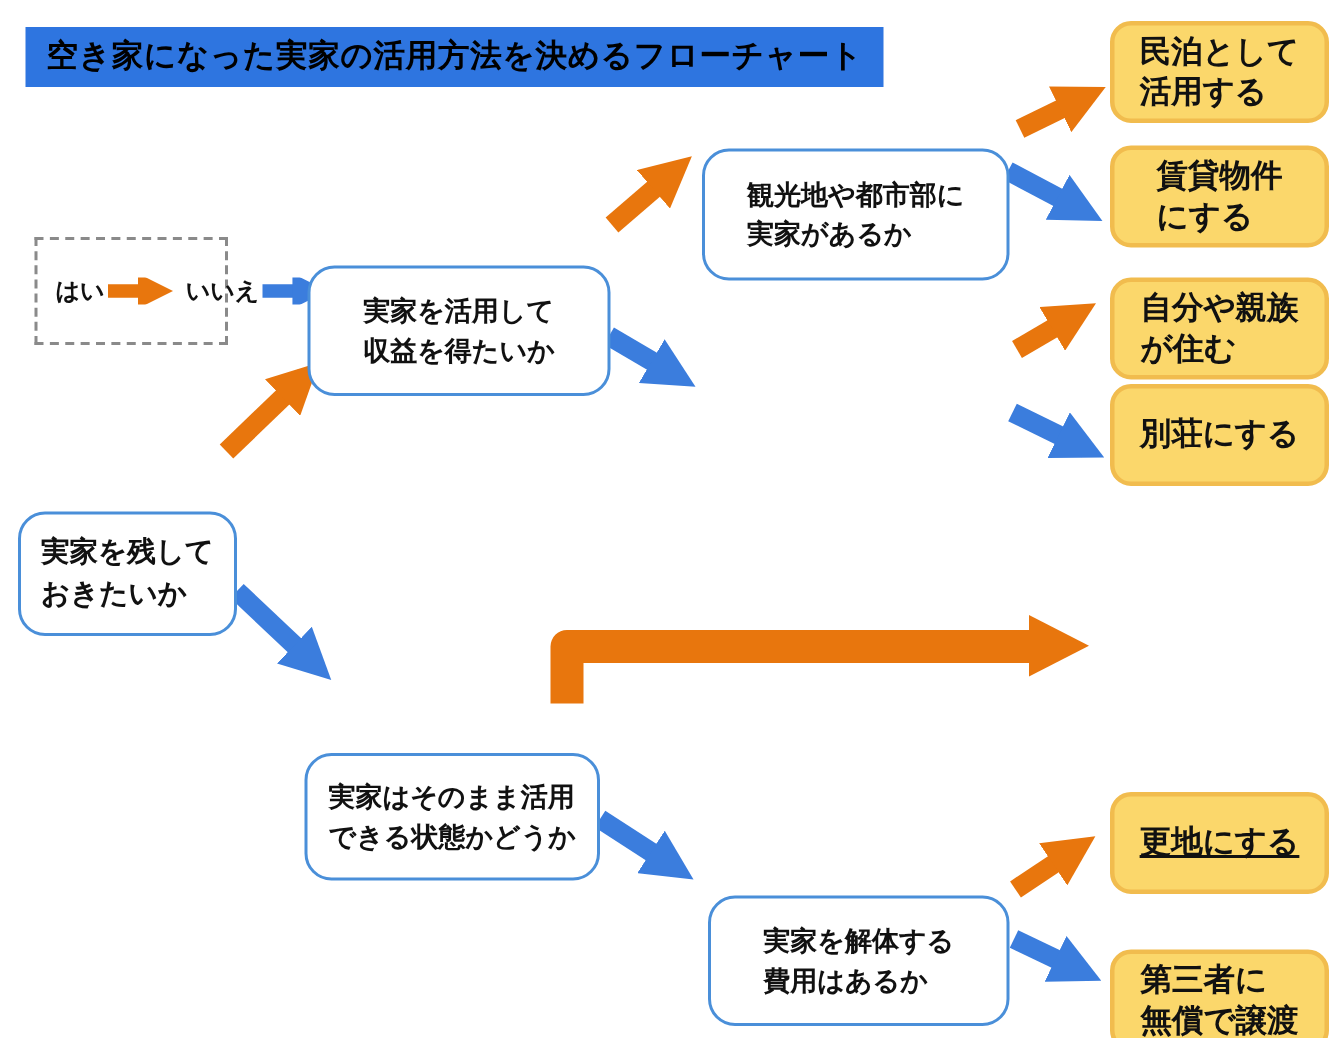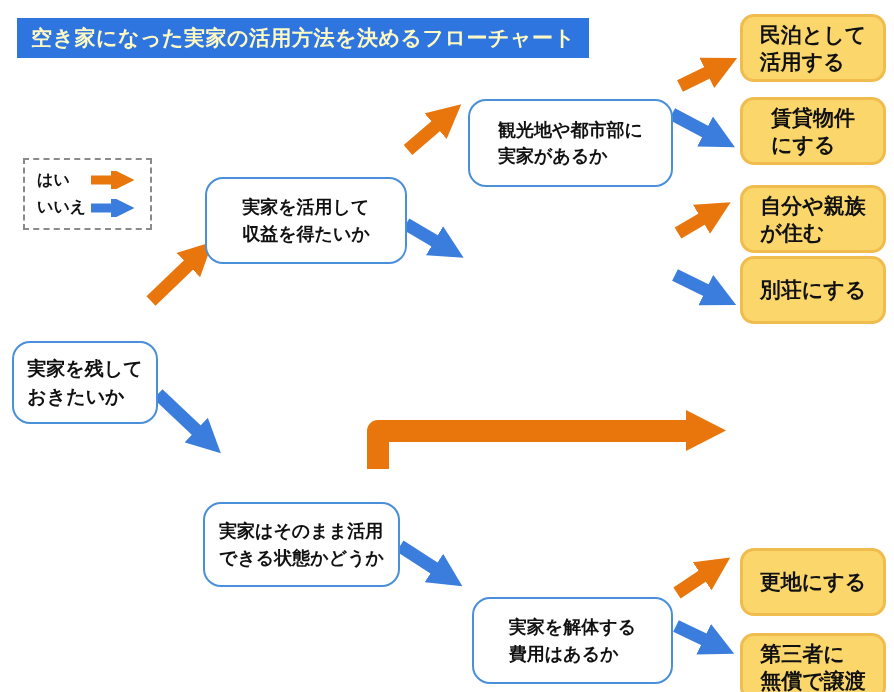"空き家になった実家の活用方法を決めるフローチャート" .title-banner { color: #fef9c3 -> #000000 }
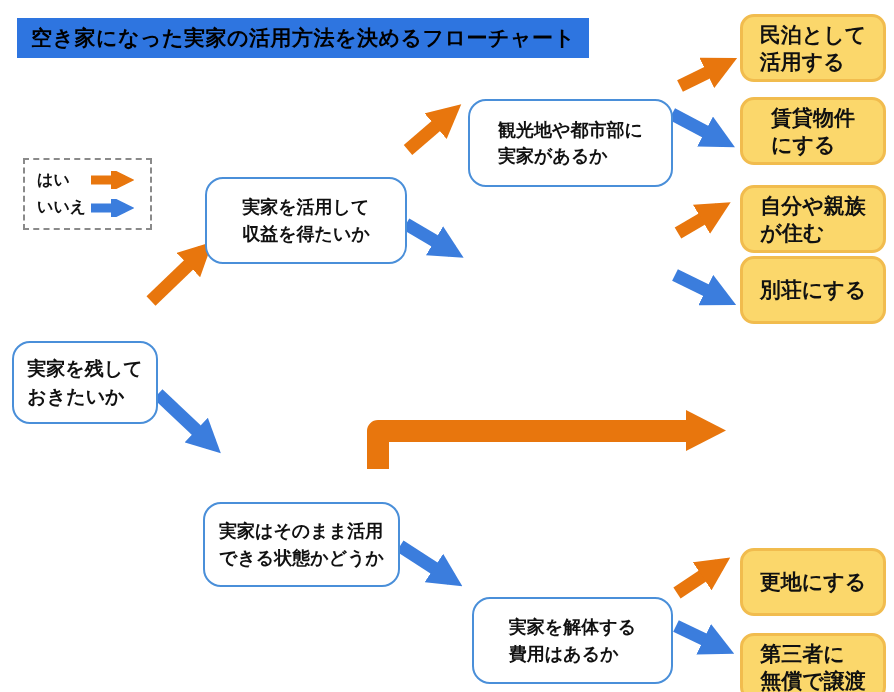"はい" .legend { flex-direction: column -> row }
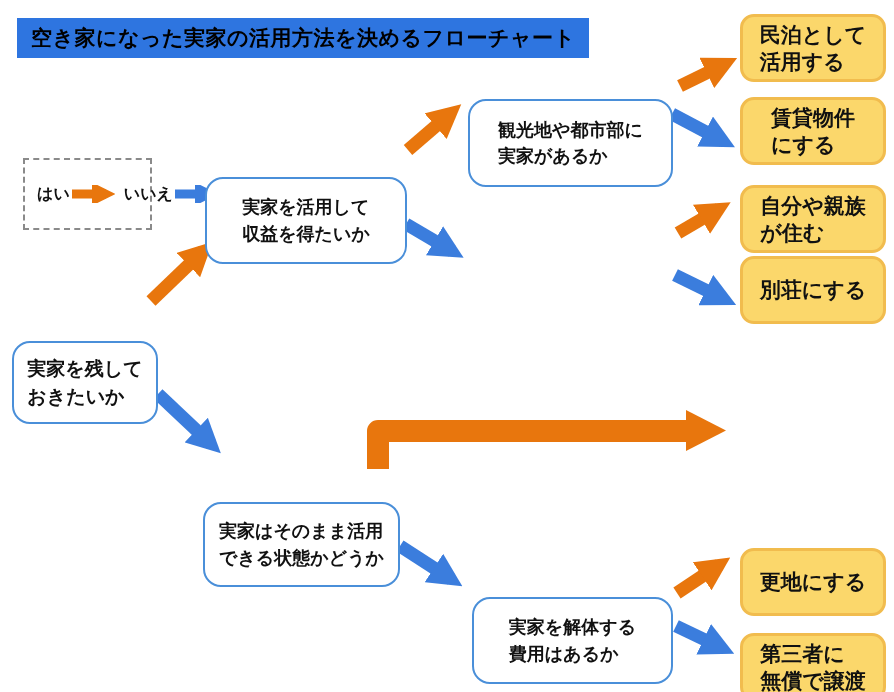"更地にする" .o-lot { text-decoration: none -> underline; top: 548px -> 528px }
